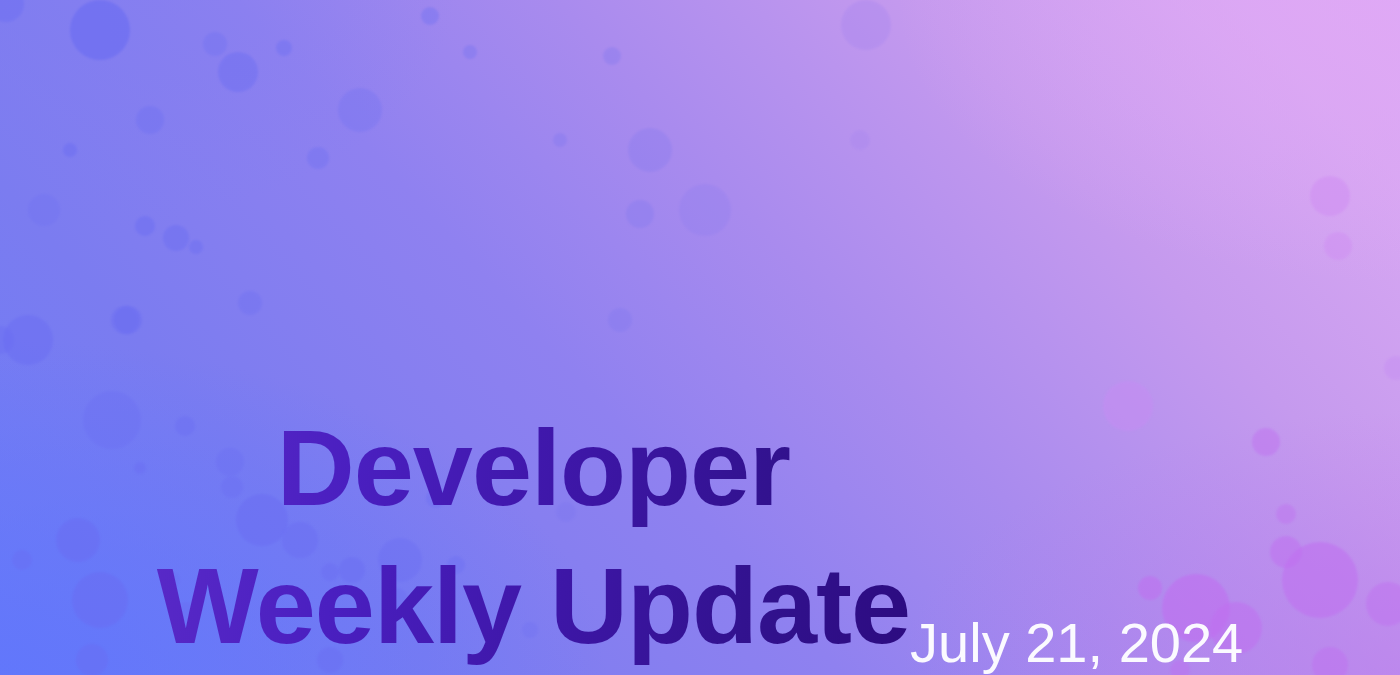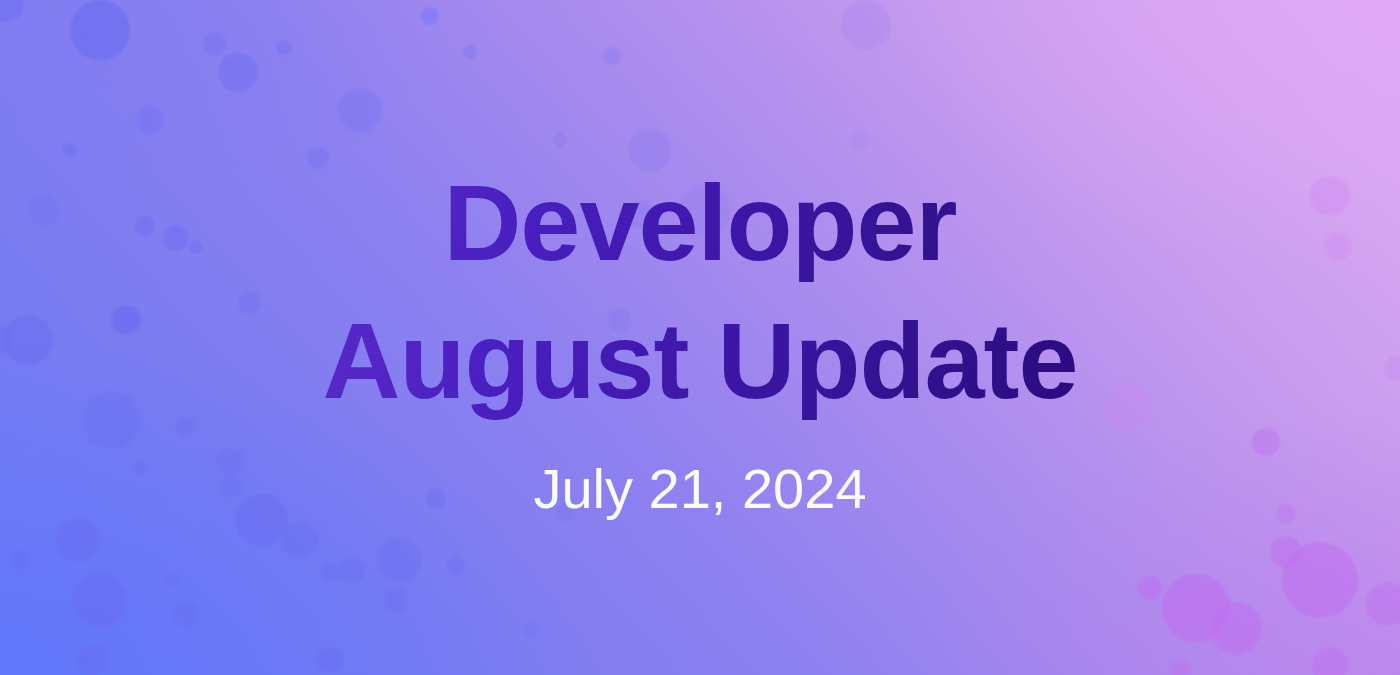"Developer" .content { align-items: center -> flex-end; flex-direction: column -> row }
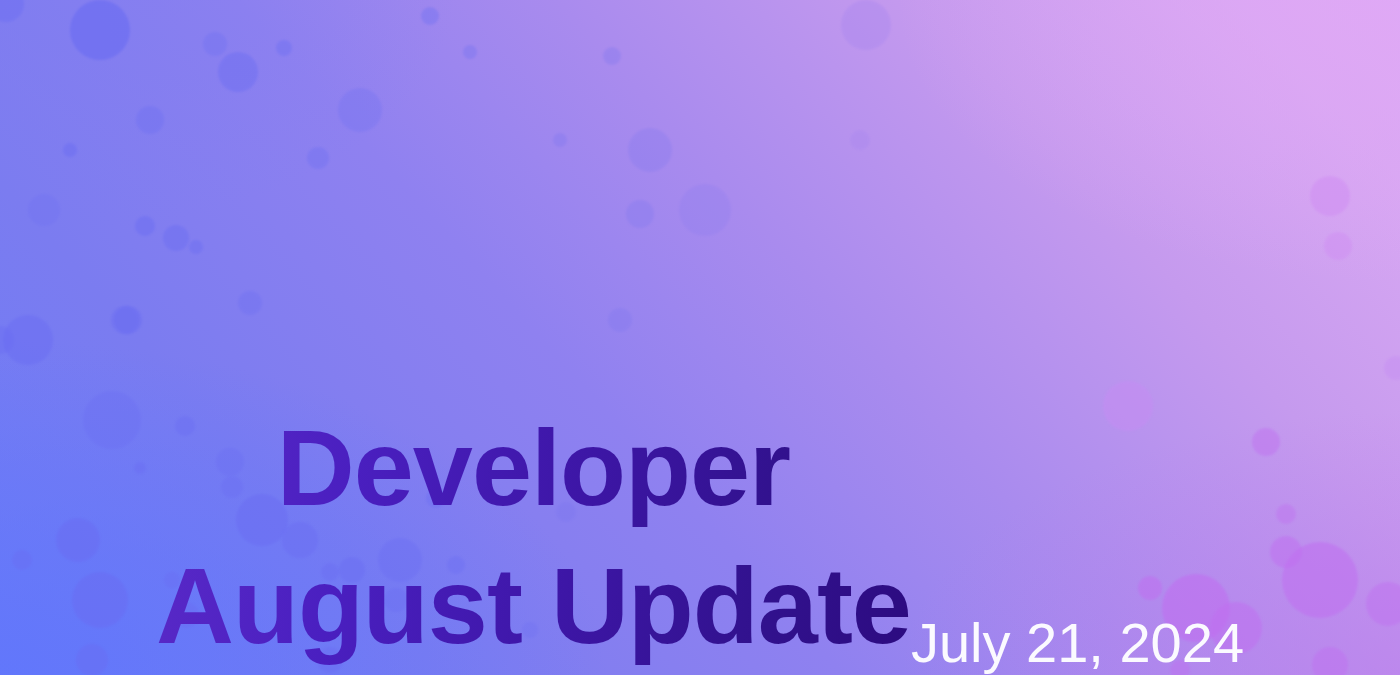"August Update" span.line { text: August -> Weekly }
